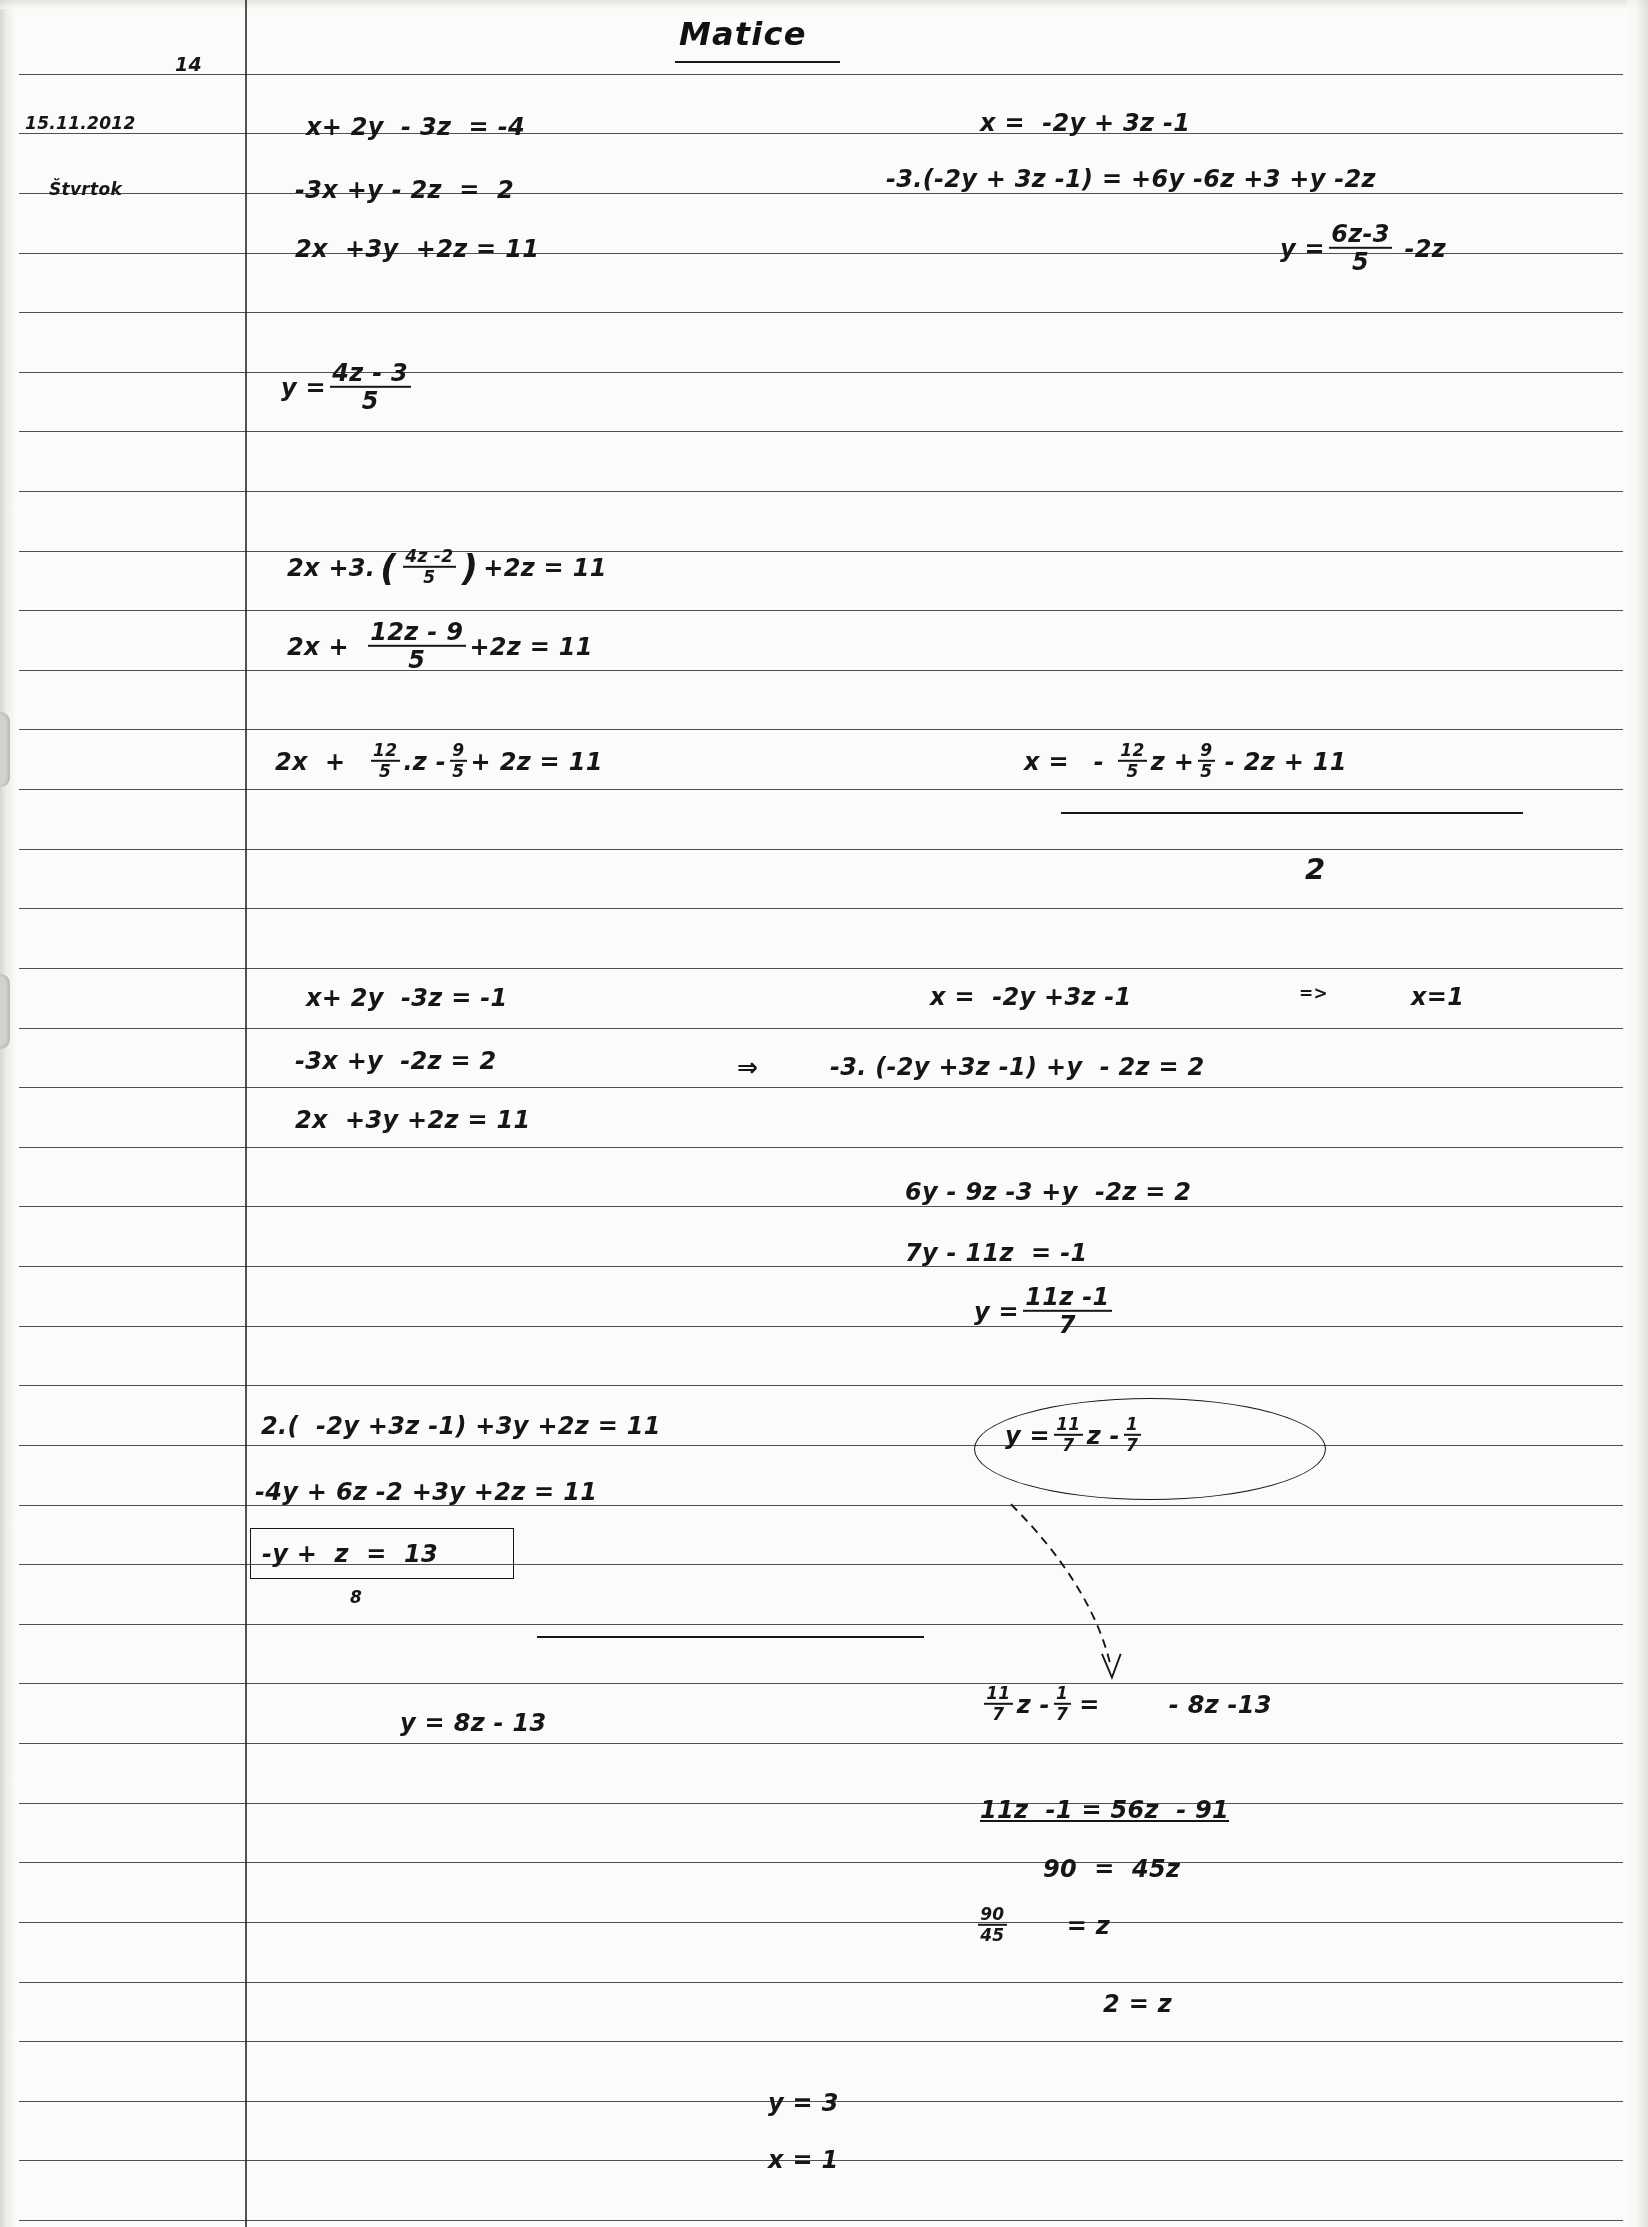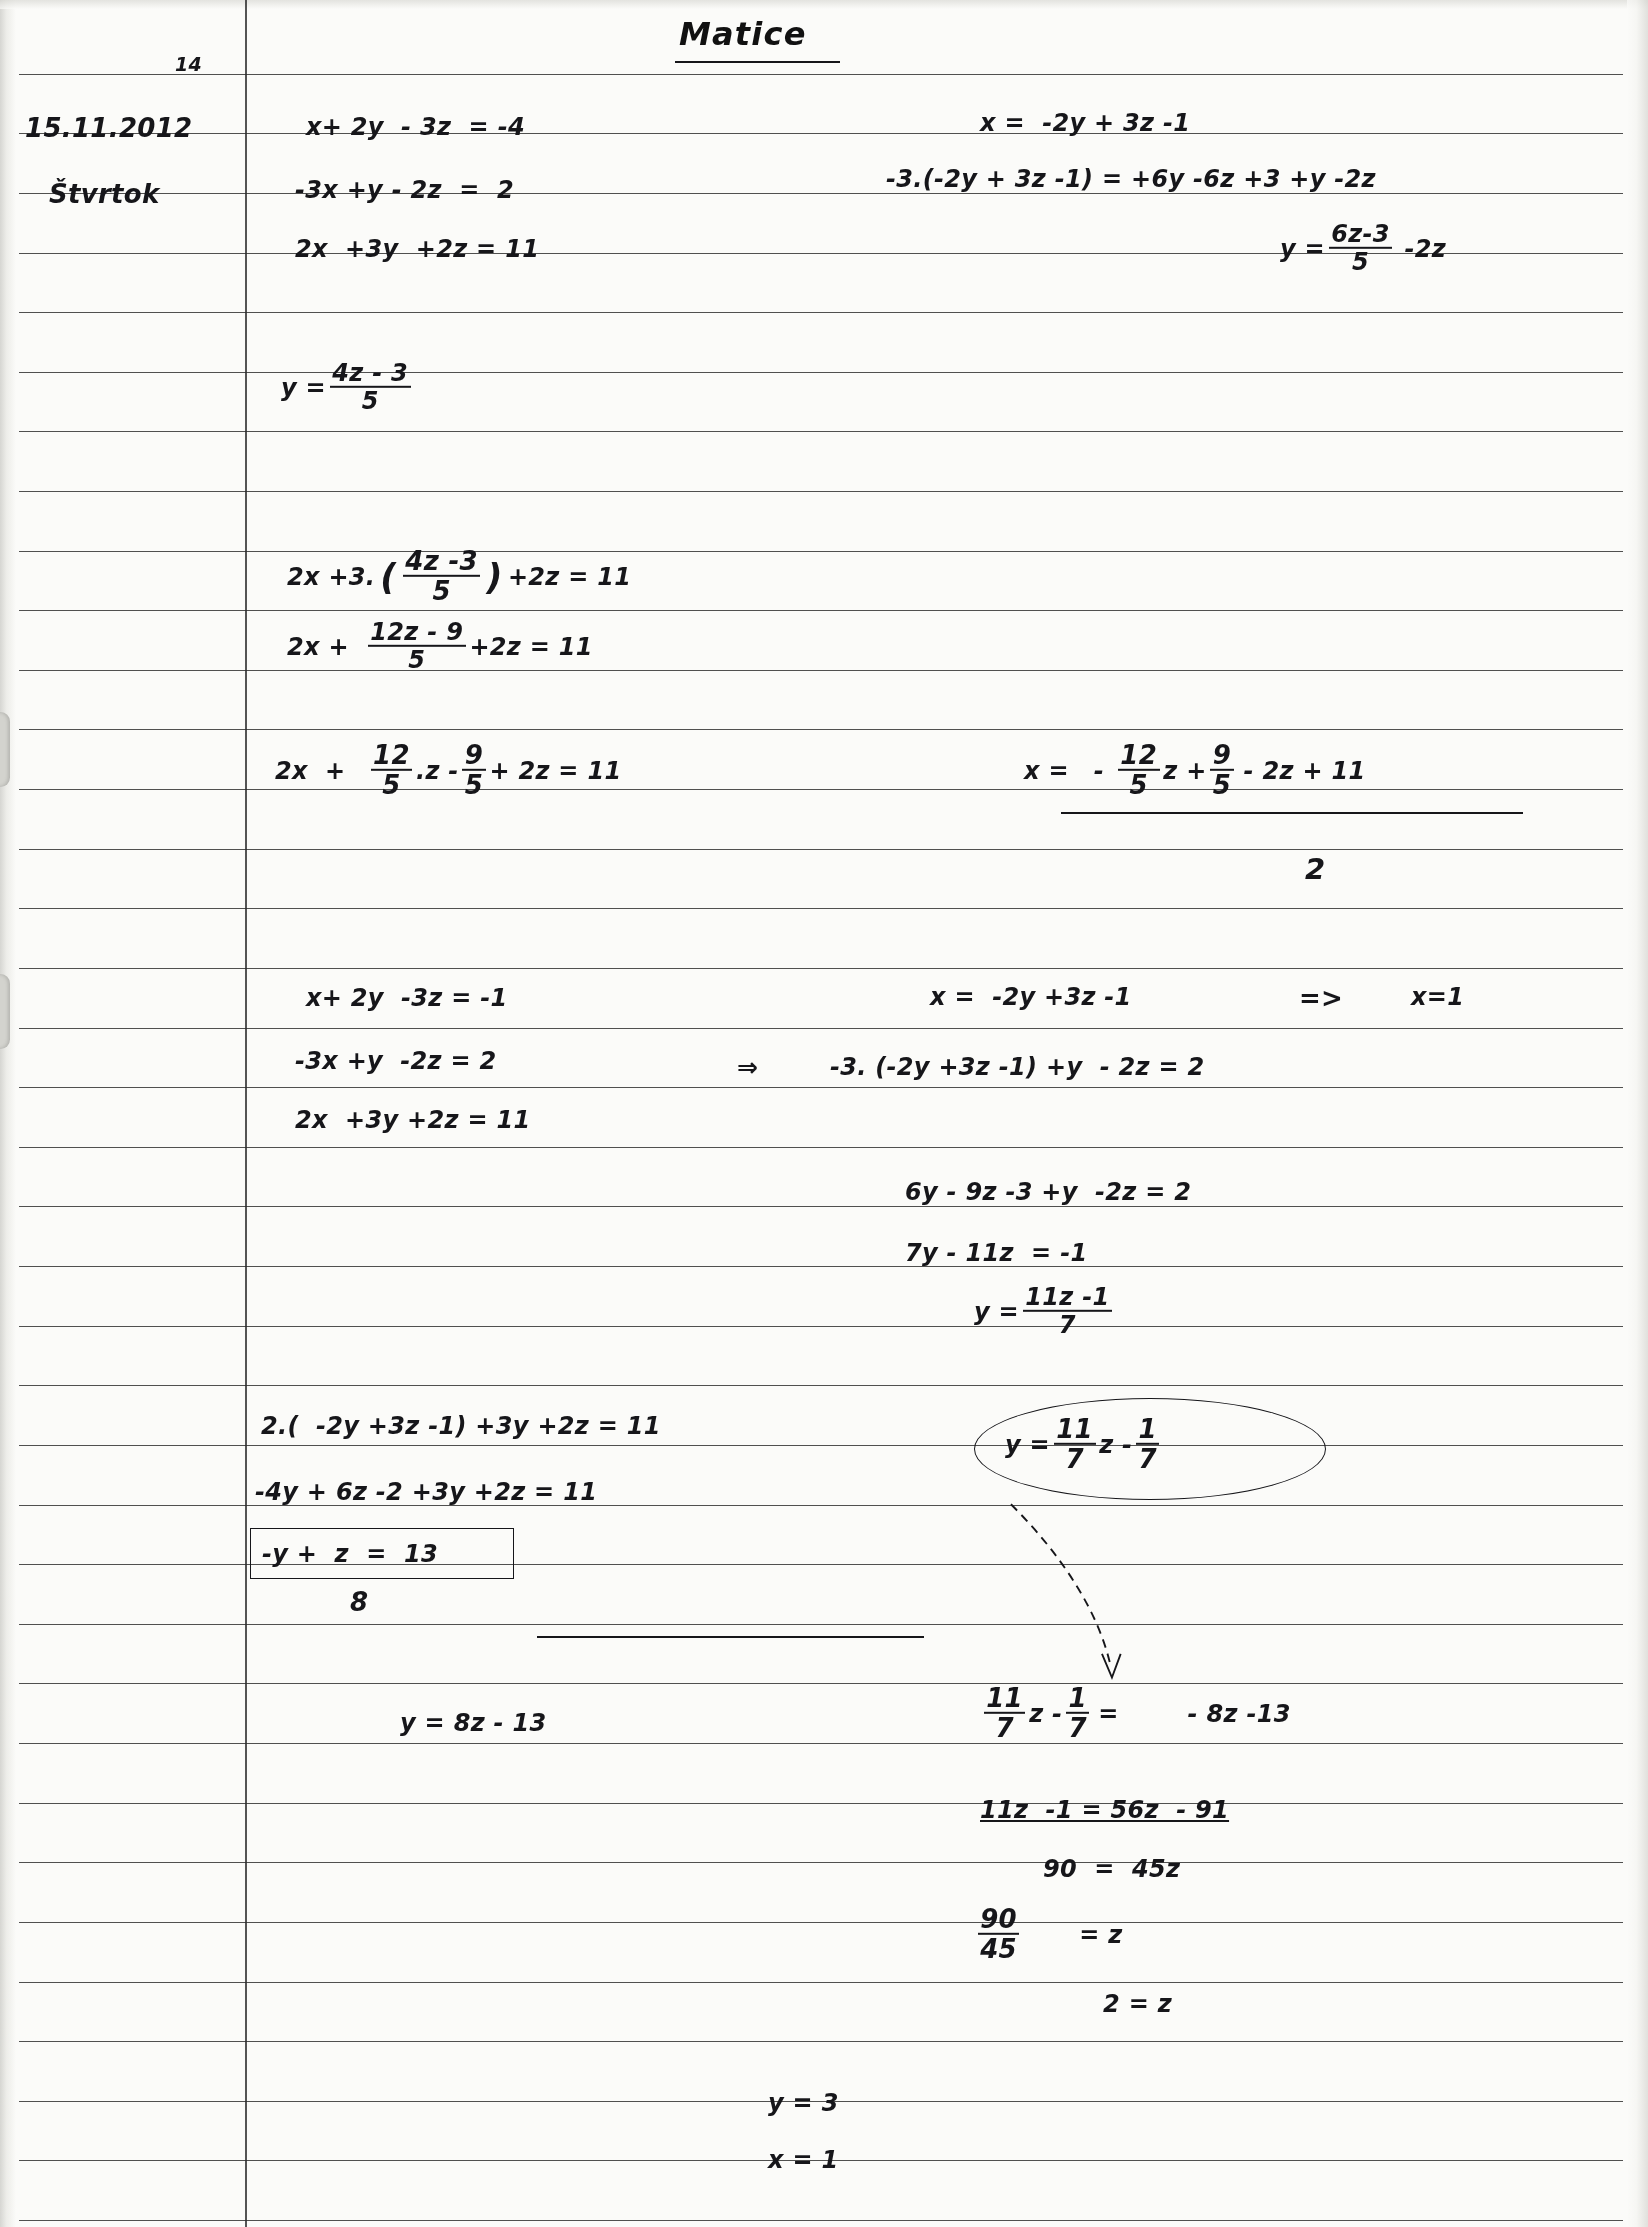"15.11.2012" .sz-md { font-size: 26px -> 17px }
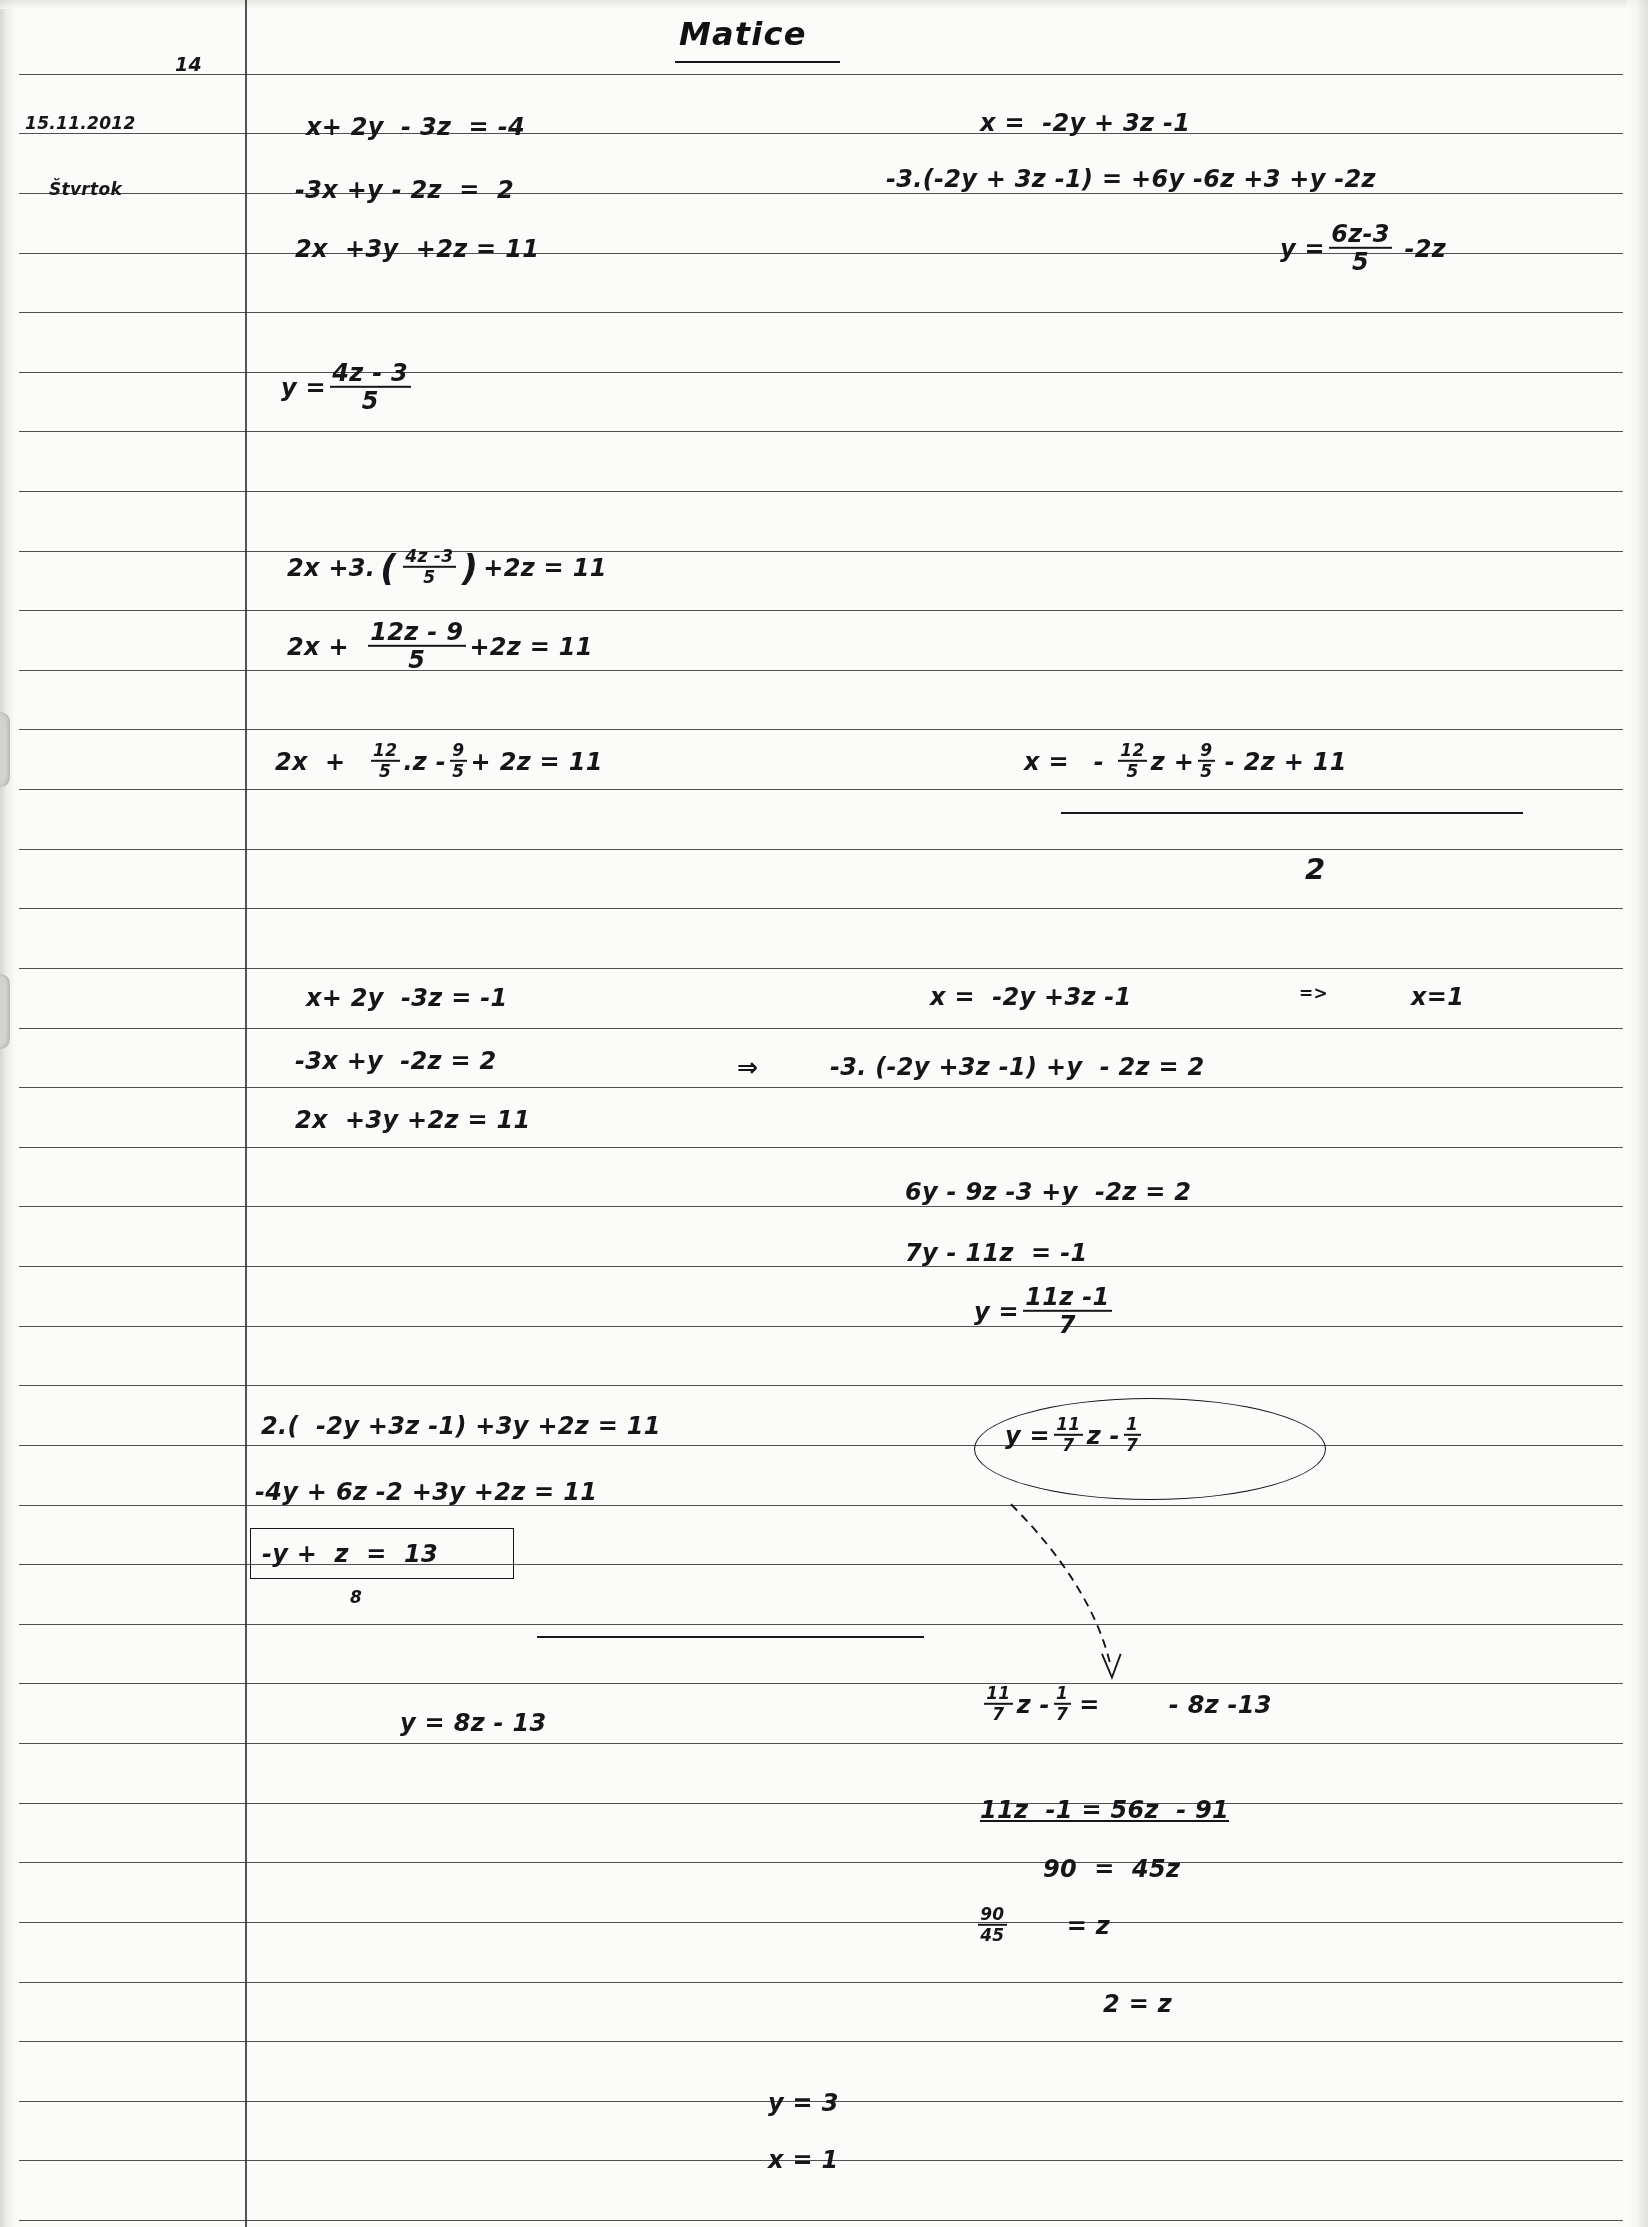"4z -3" span.num { text: -3 -> -2 }
